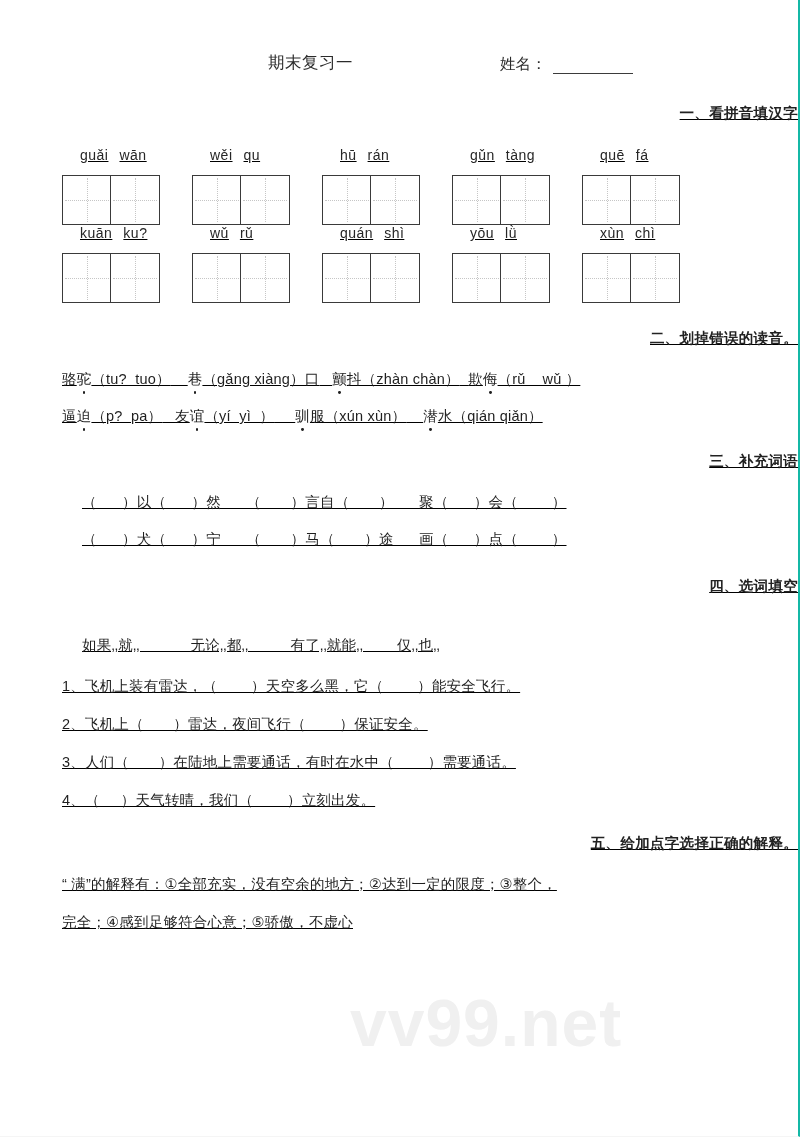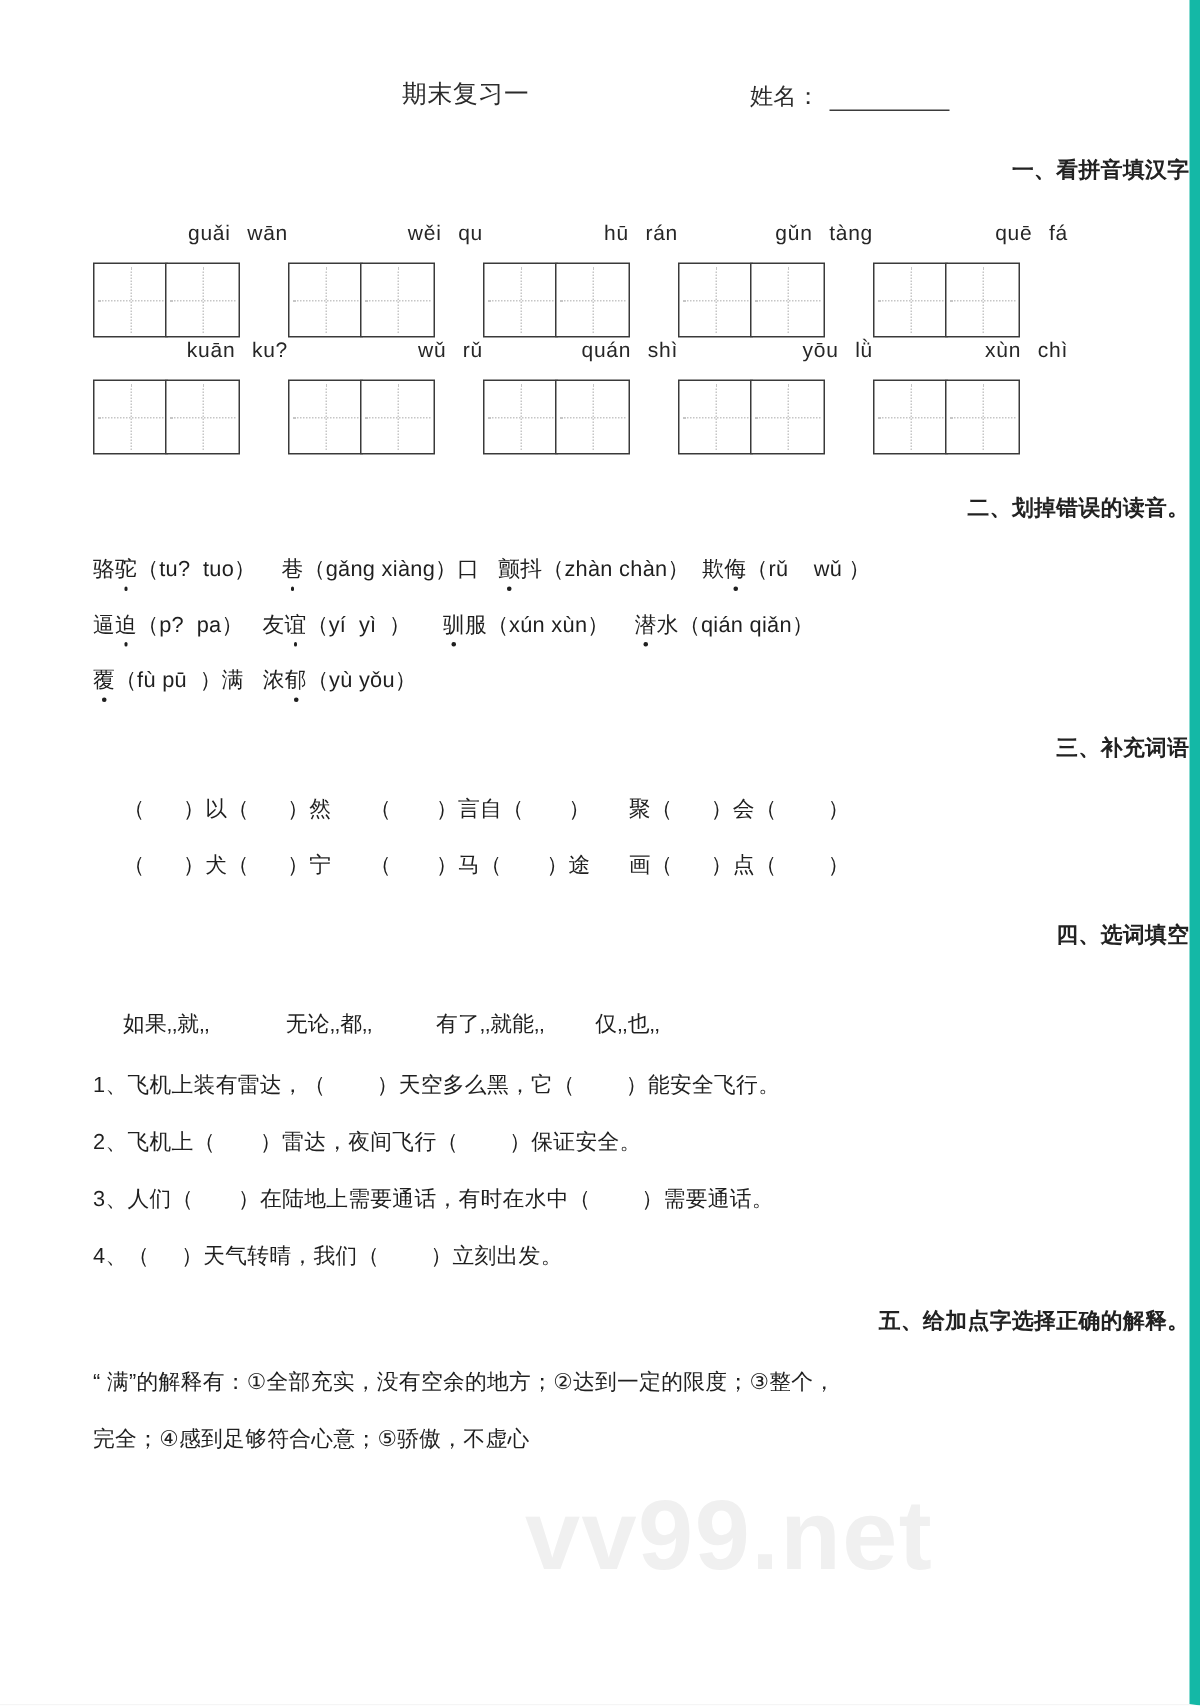"期末复习一" #page { border-right: 7px solid #14b8a6 -> 2px solid #14b8a6; text-decoration: none -> underline }
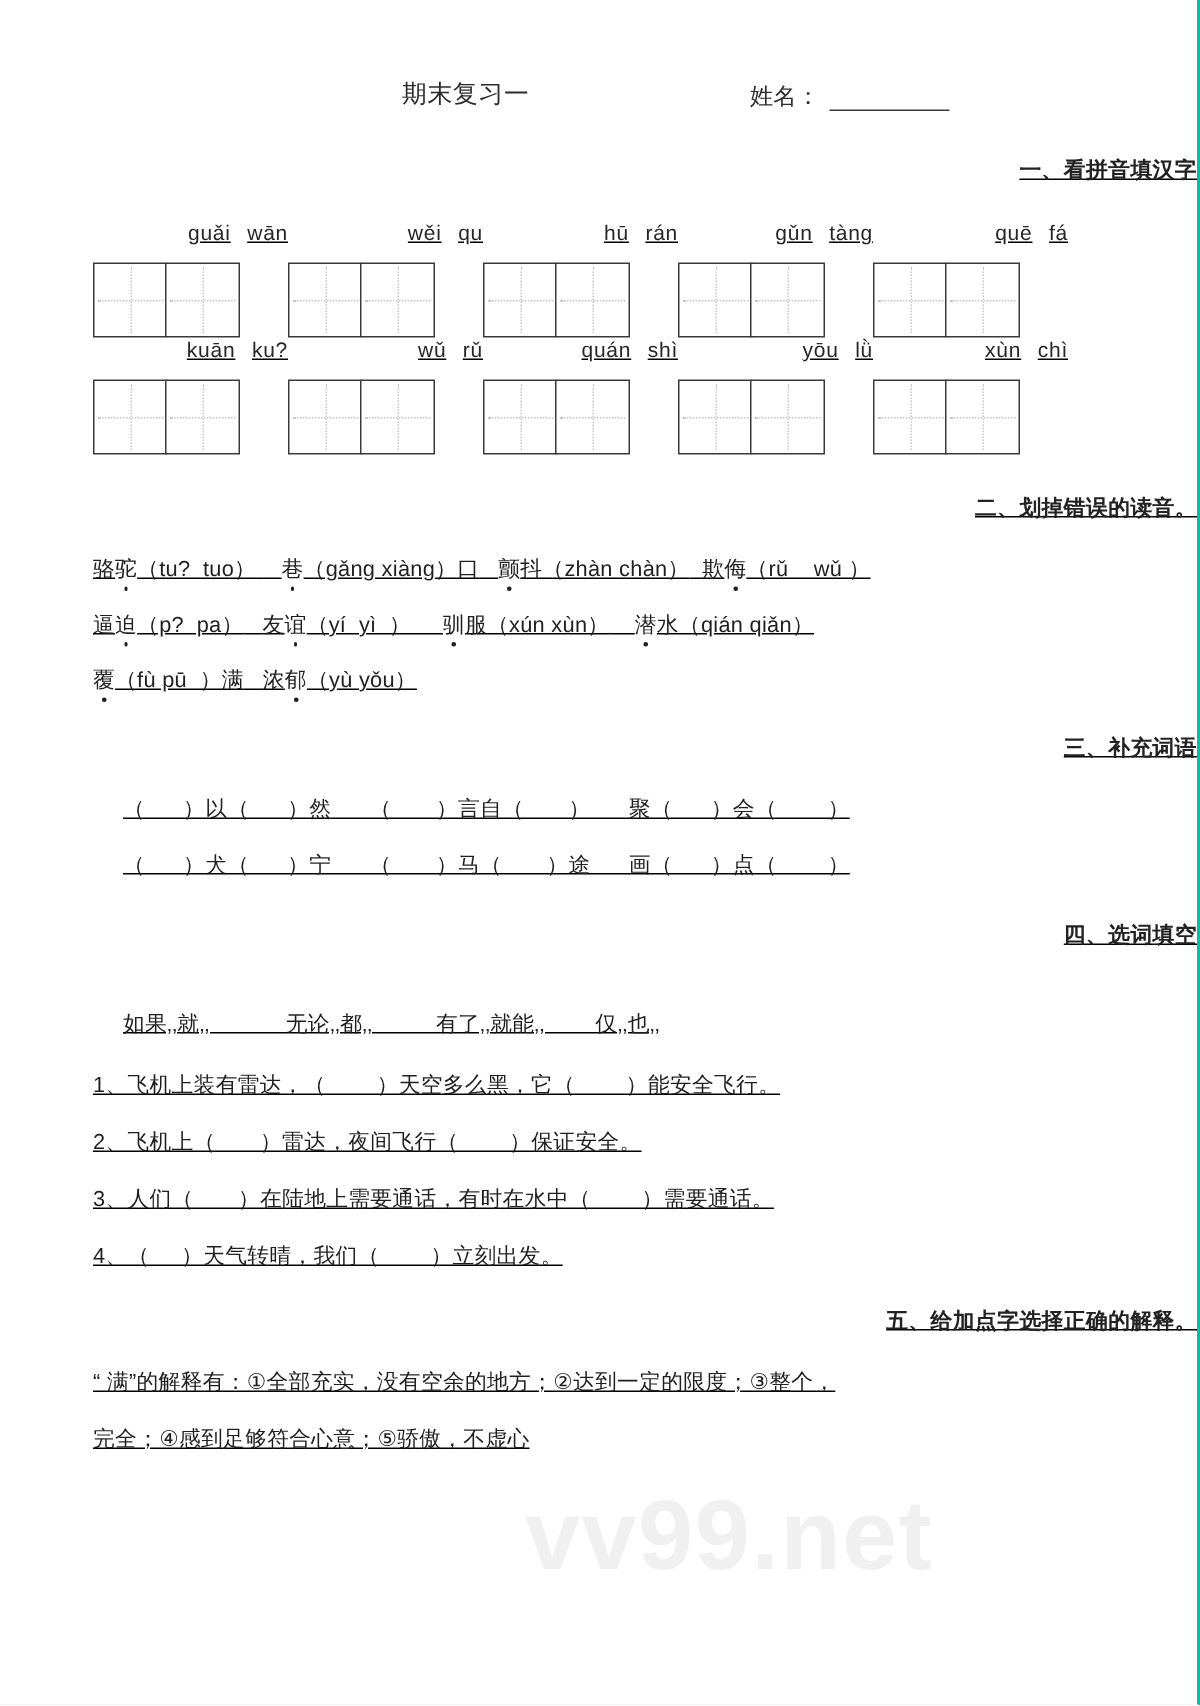"guǎi wān" .pinyin-cell { text-align: right -> left }
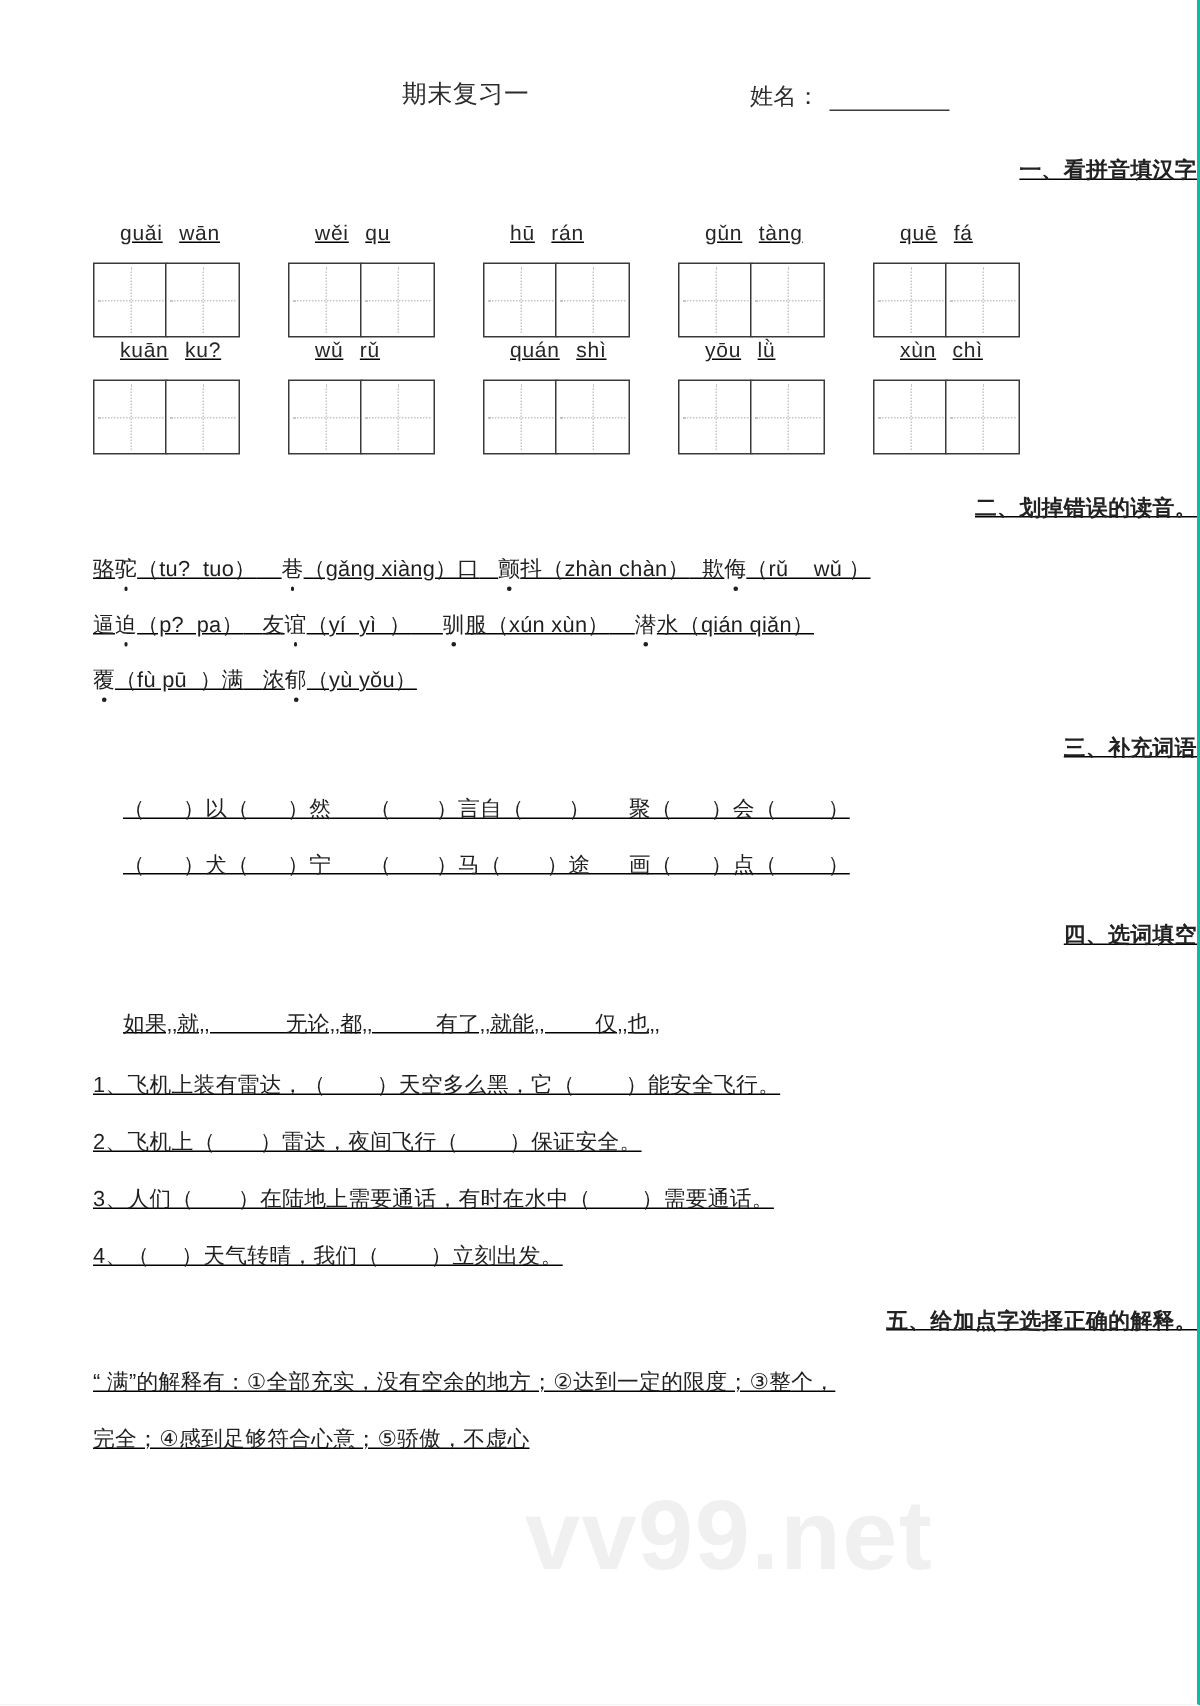"覆（fù pū ）满 浓郁（yù yǒu）" div.text-line { html: <div><span></span><span>覆</span><span>（fù pū ）满</span><span> </span><span>浓</span><span>郁</span><span>（yù yǒu）</span></div> -> none }
